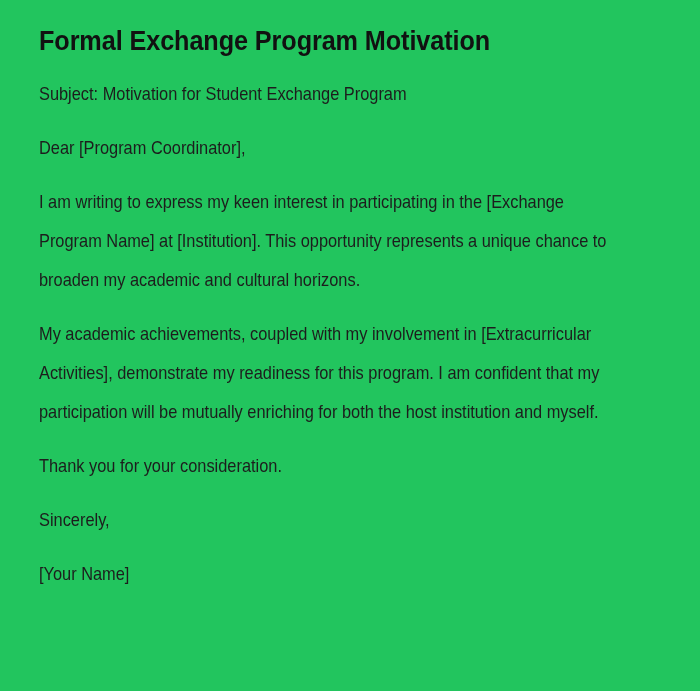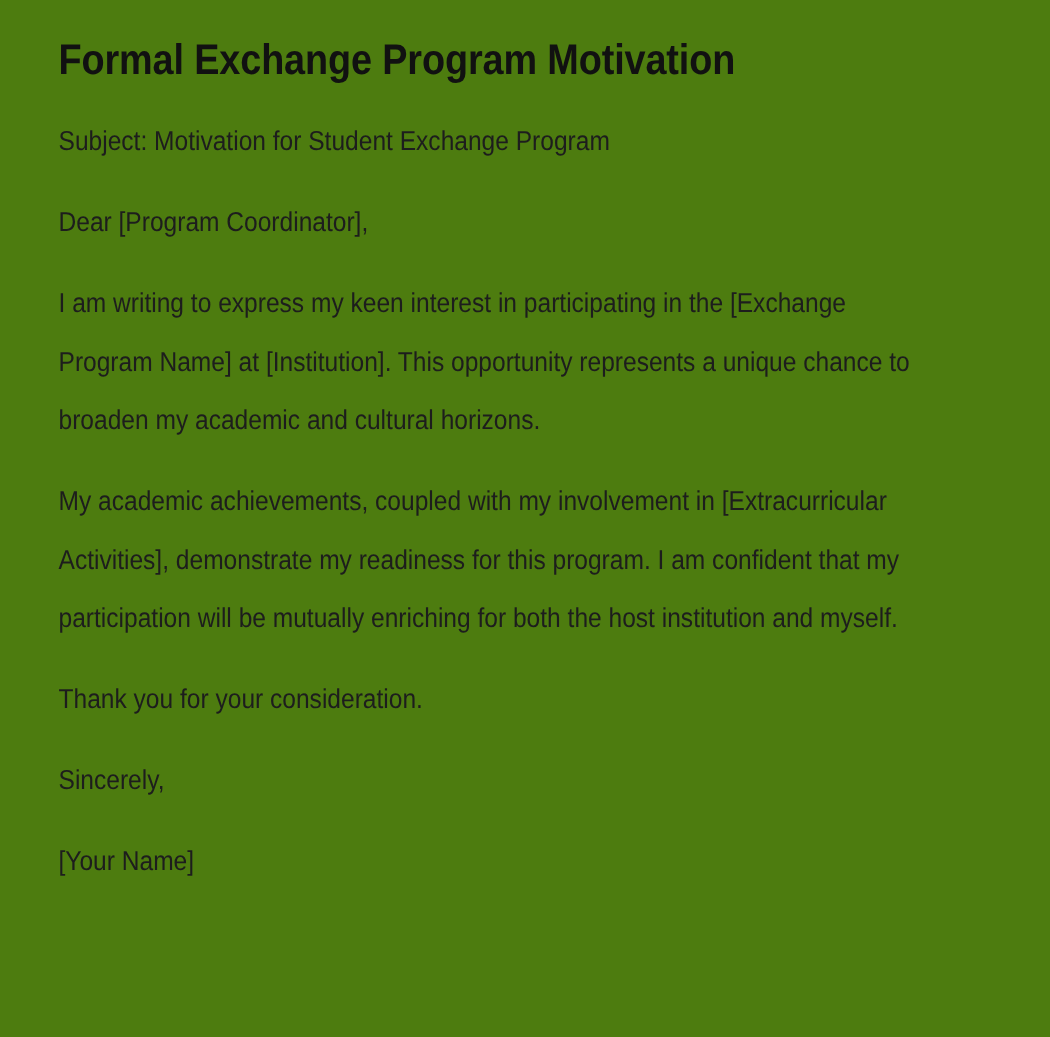"Formal Exchange Program Motivation" .page { background: #4d7c0f -> #22c55e }
